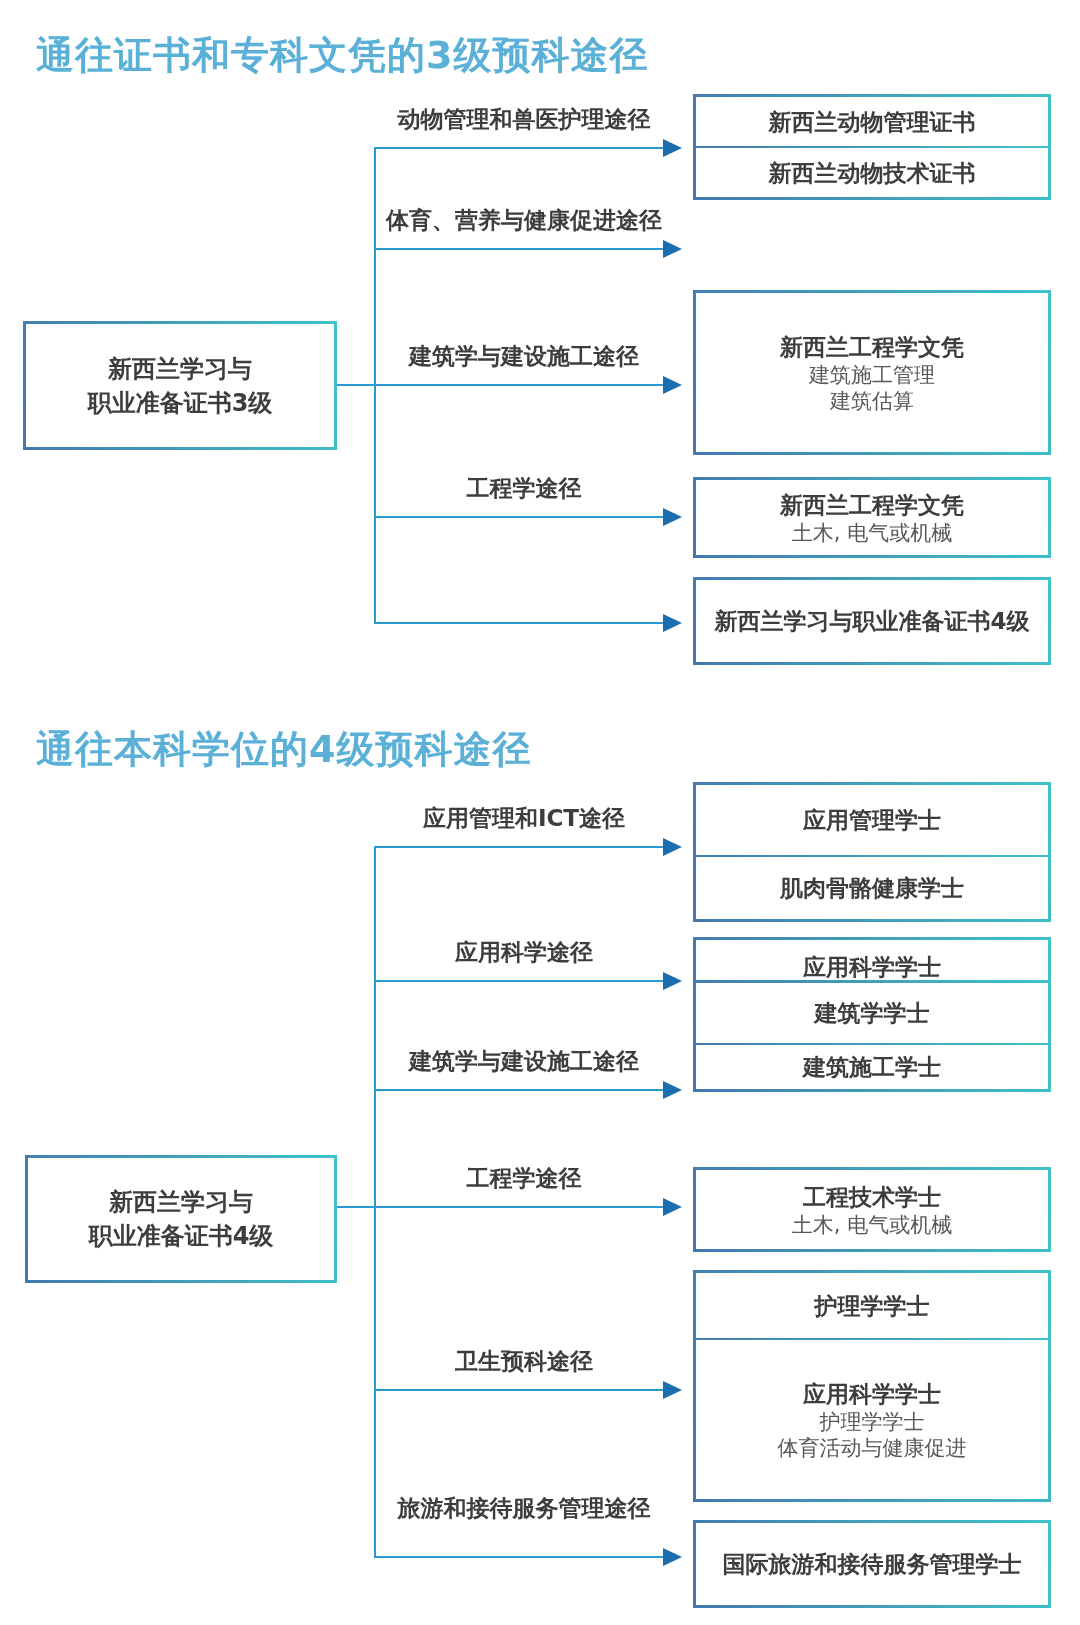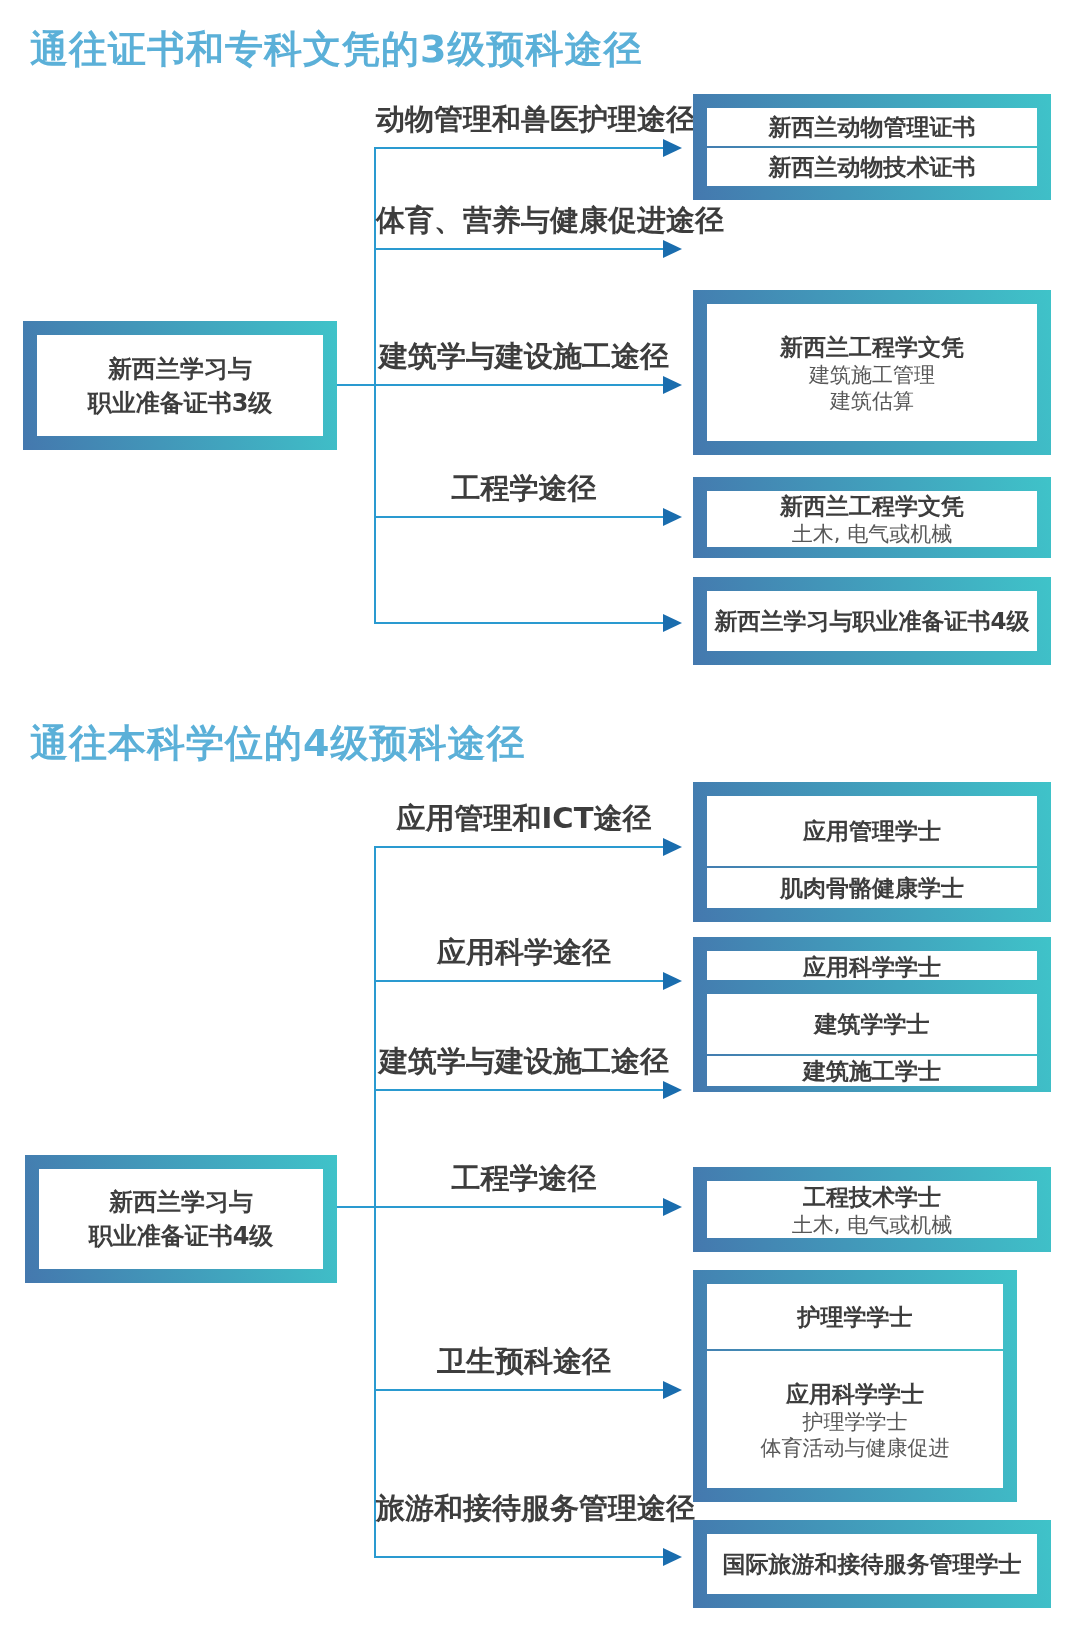"通往证书和专科文凭的3级预科途径" .title { margin: 10px -> 16px }
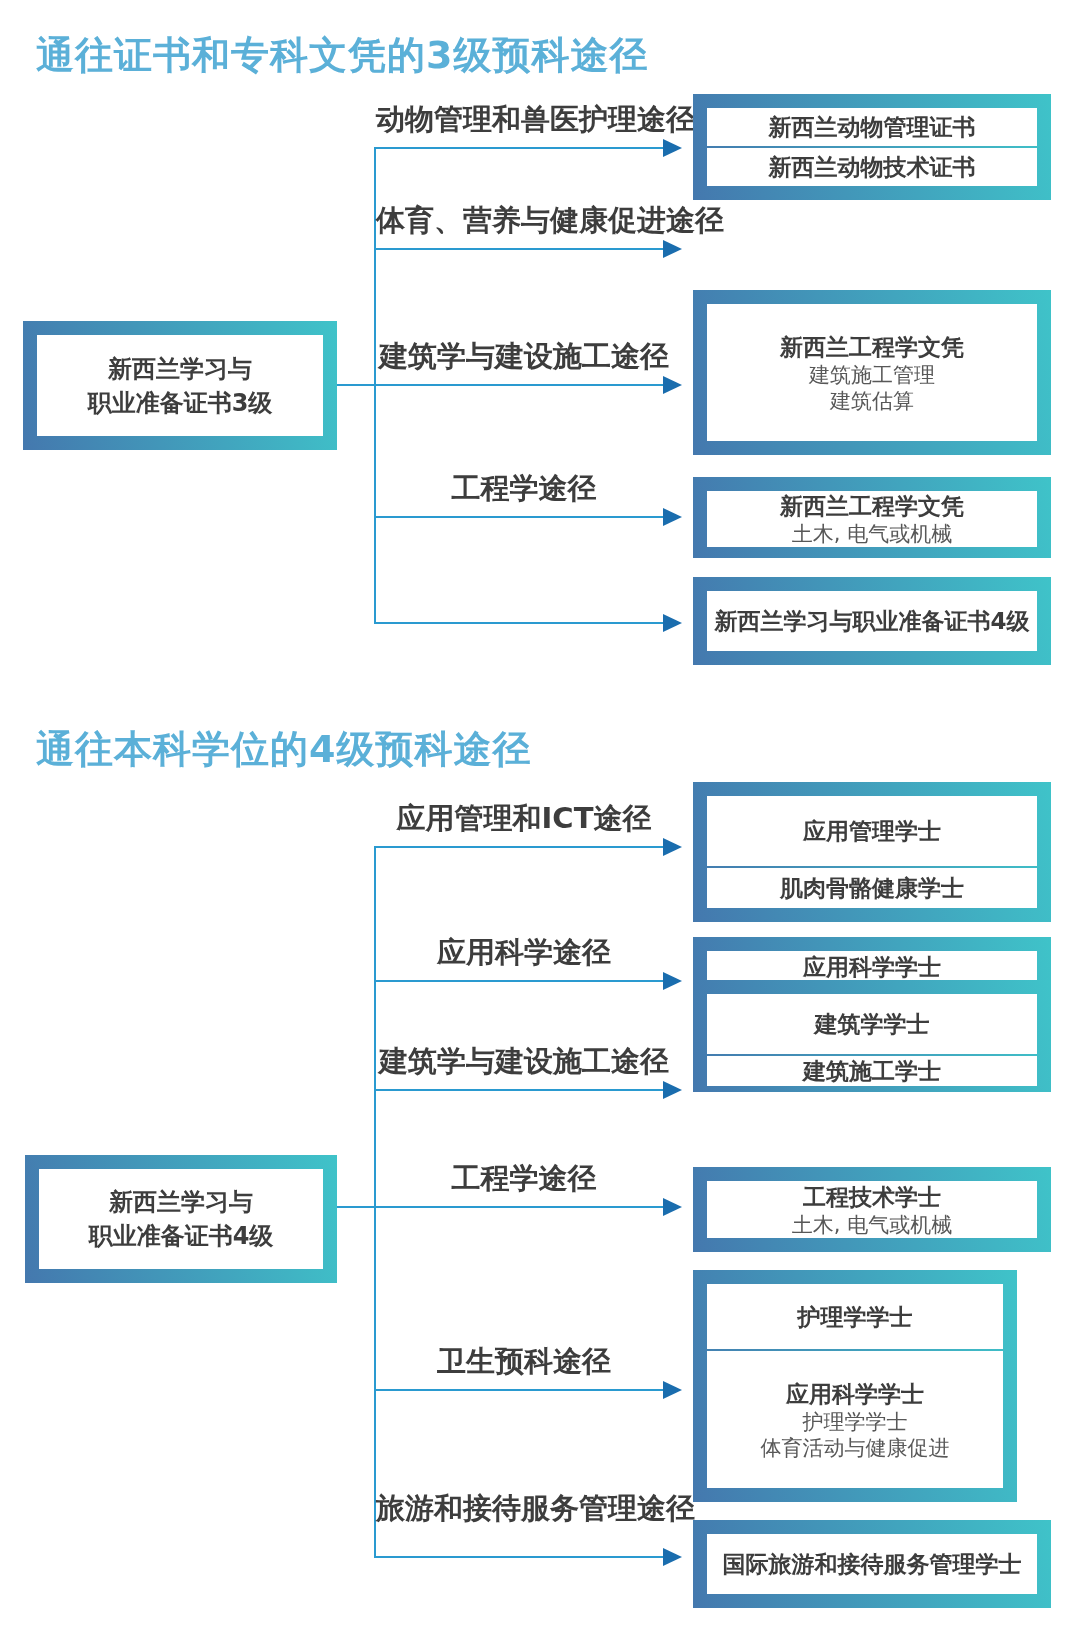"动物管理和兽医护理途径" .blabel { font-size: 29px -> 23px }
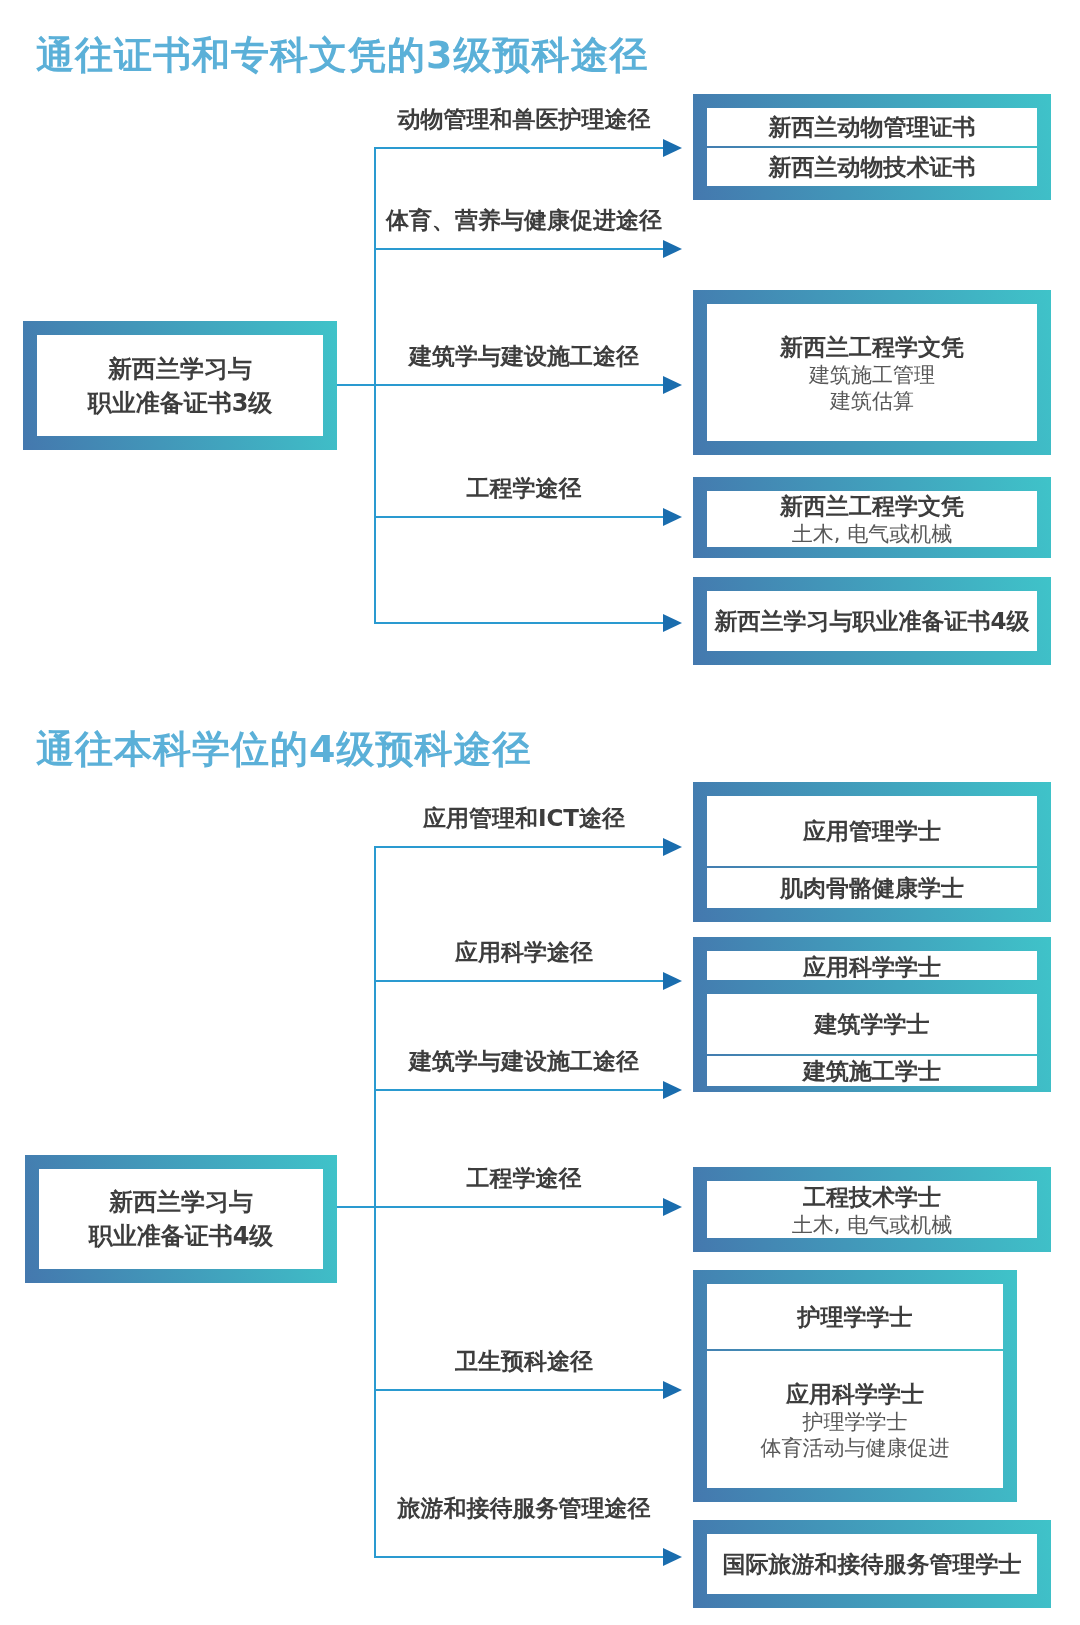"新西兰动物管理证书" .gbox { padding: 14px -> 3px }
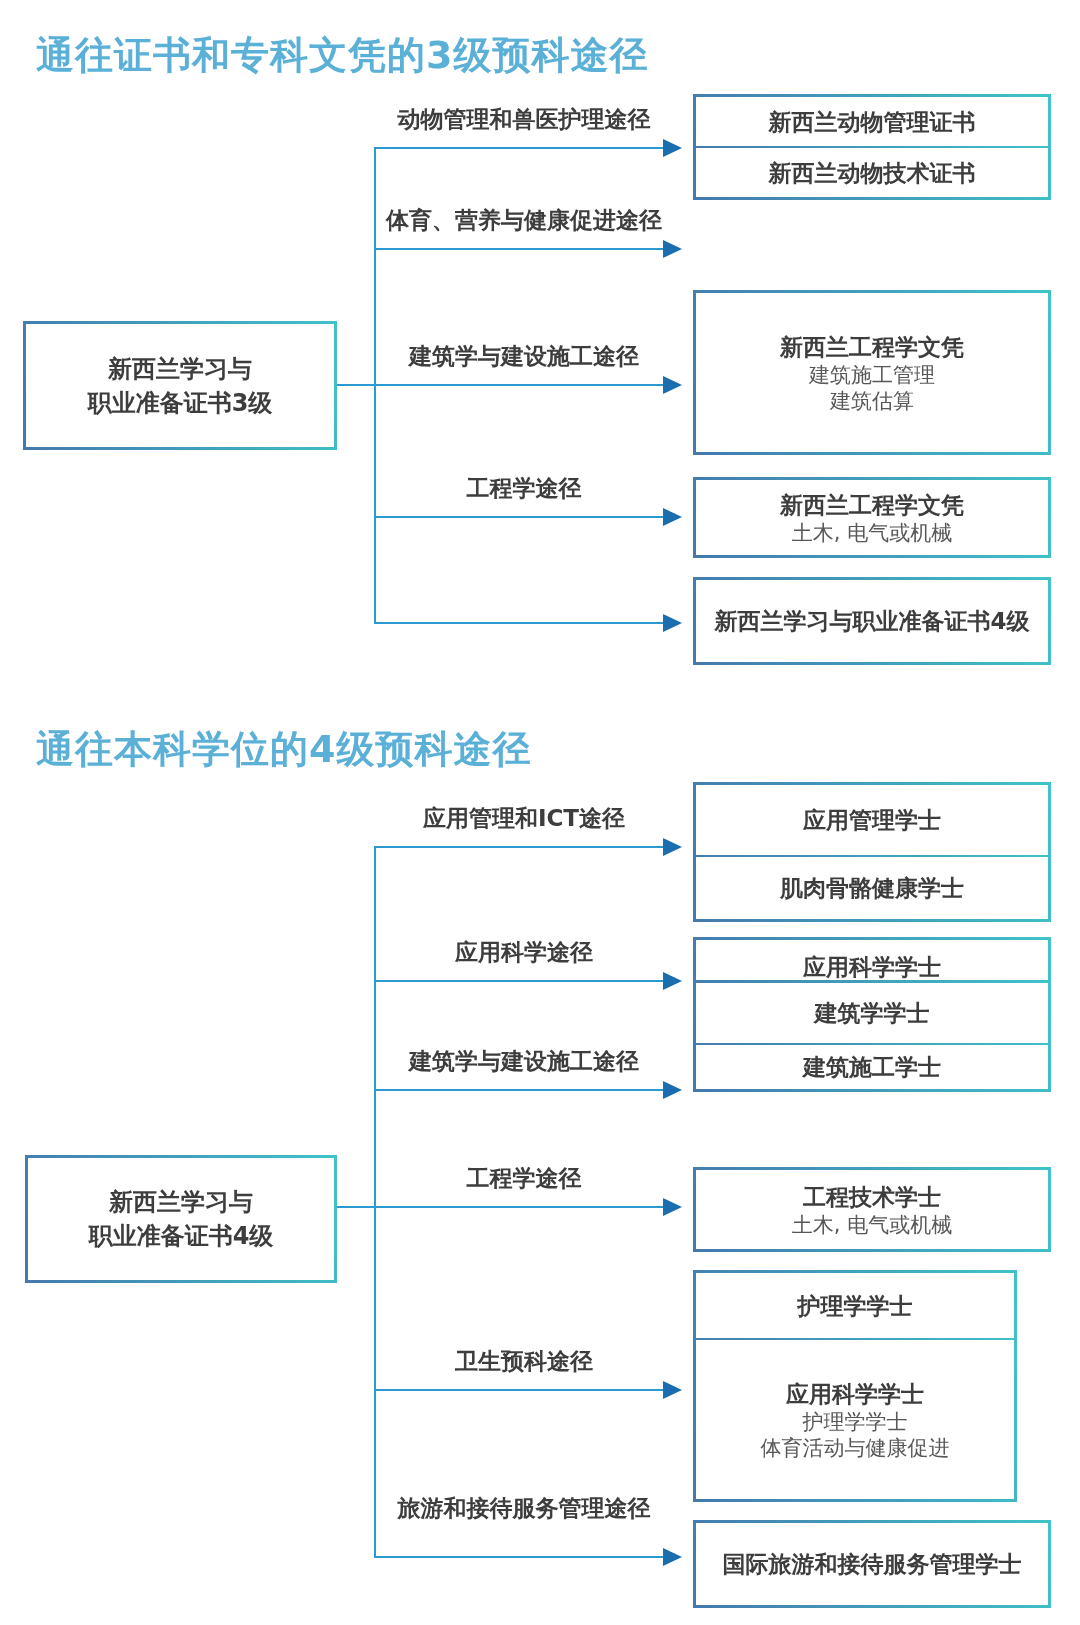"护理学学士" div.gbox { width: 324px -> 358px }
